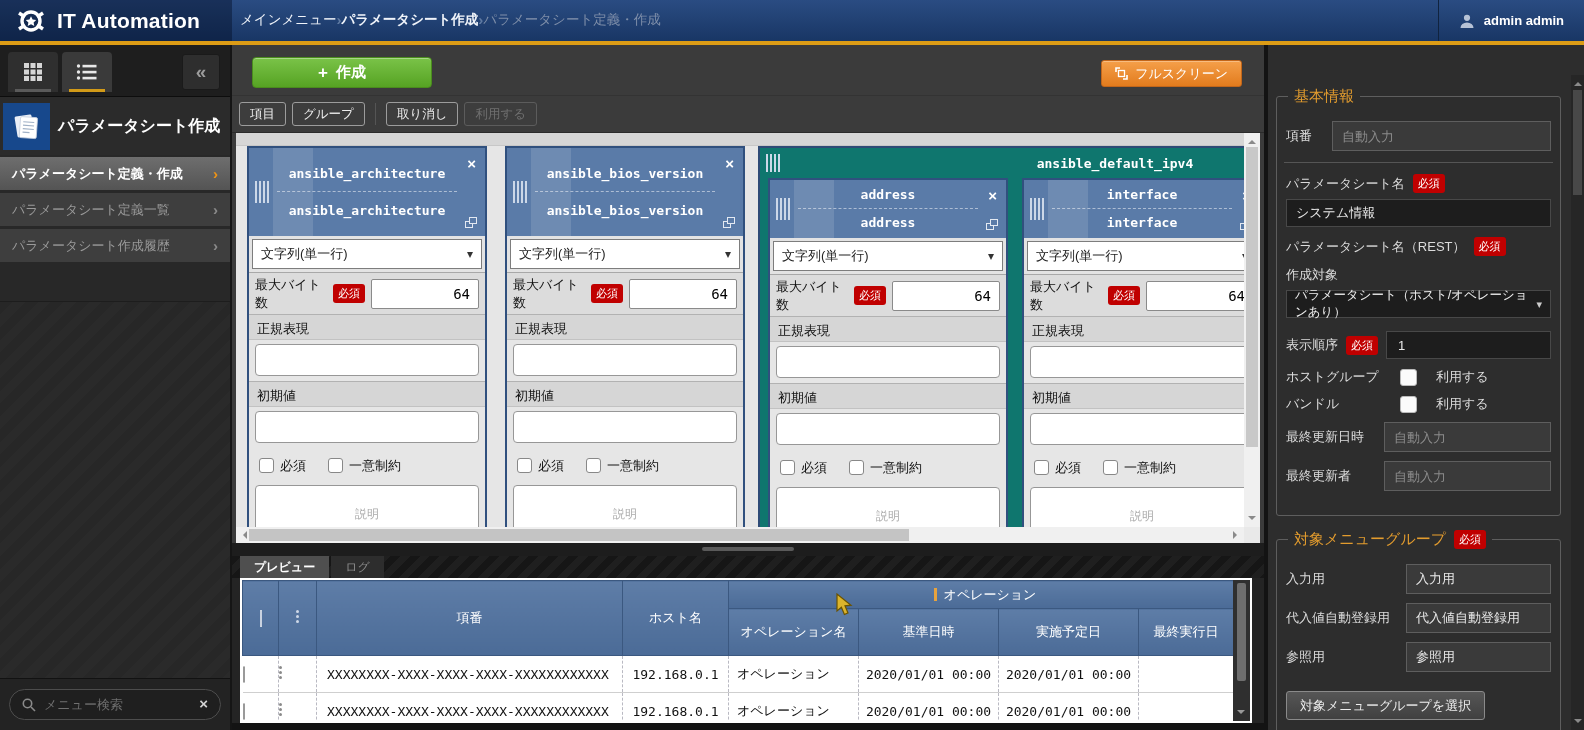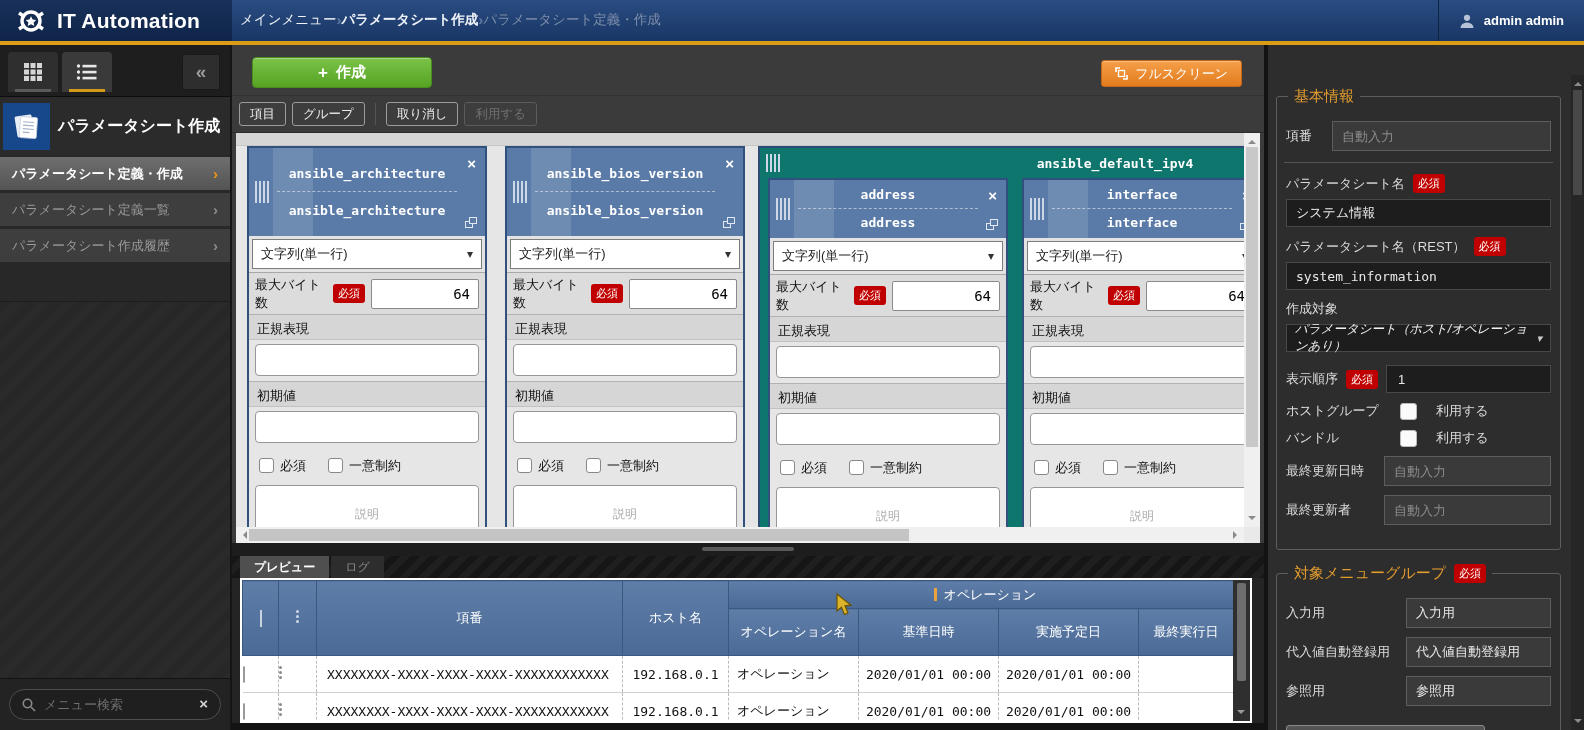"system_information" input.inp-val { html: <input> -> none }
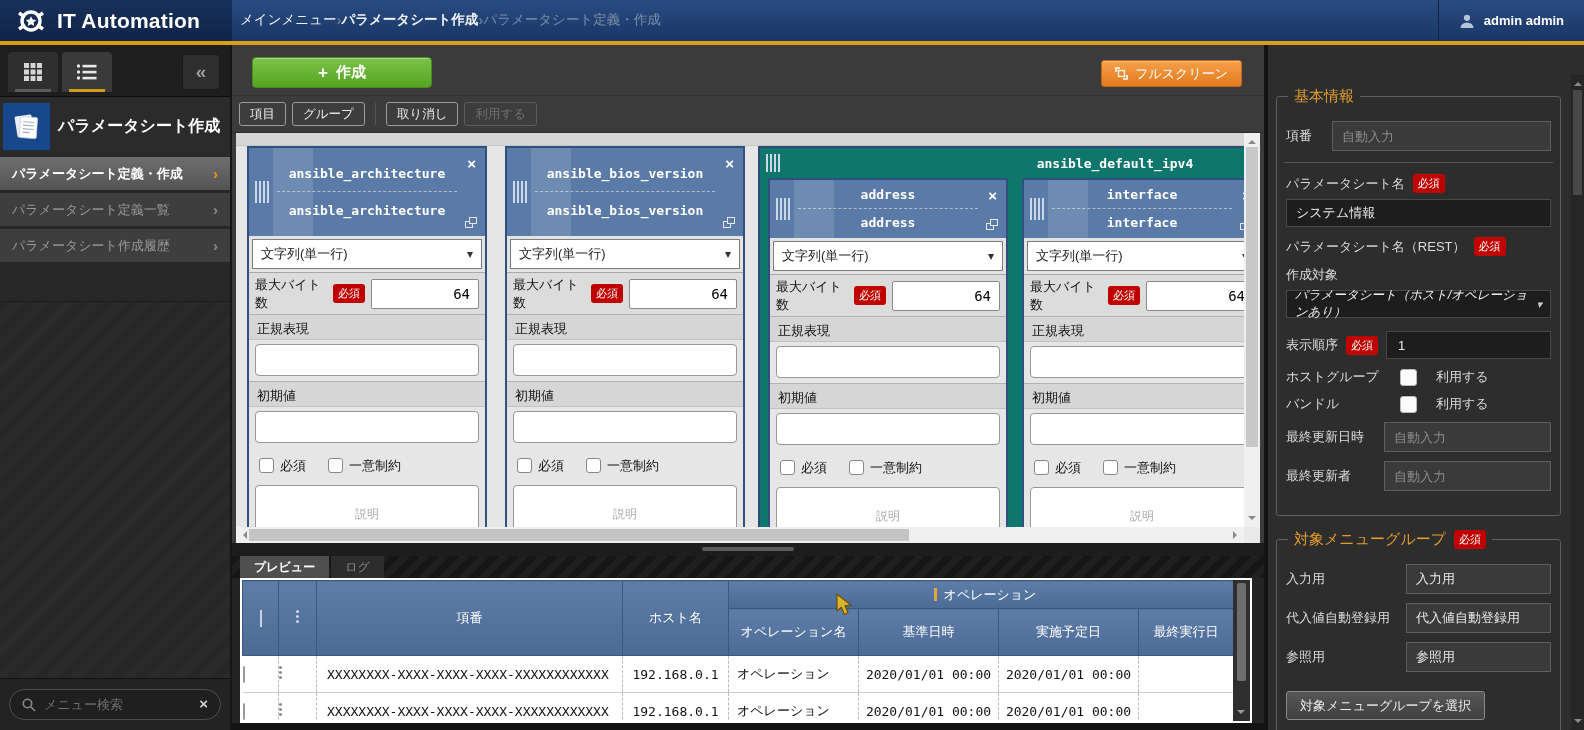"パラメータシート（ホスト/オペレーションあり）" .rsel { font-style: italic -> none }
